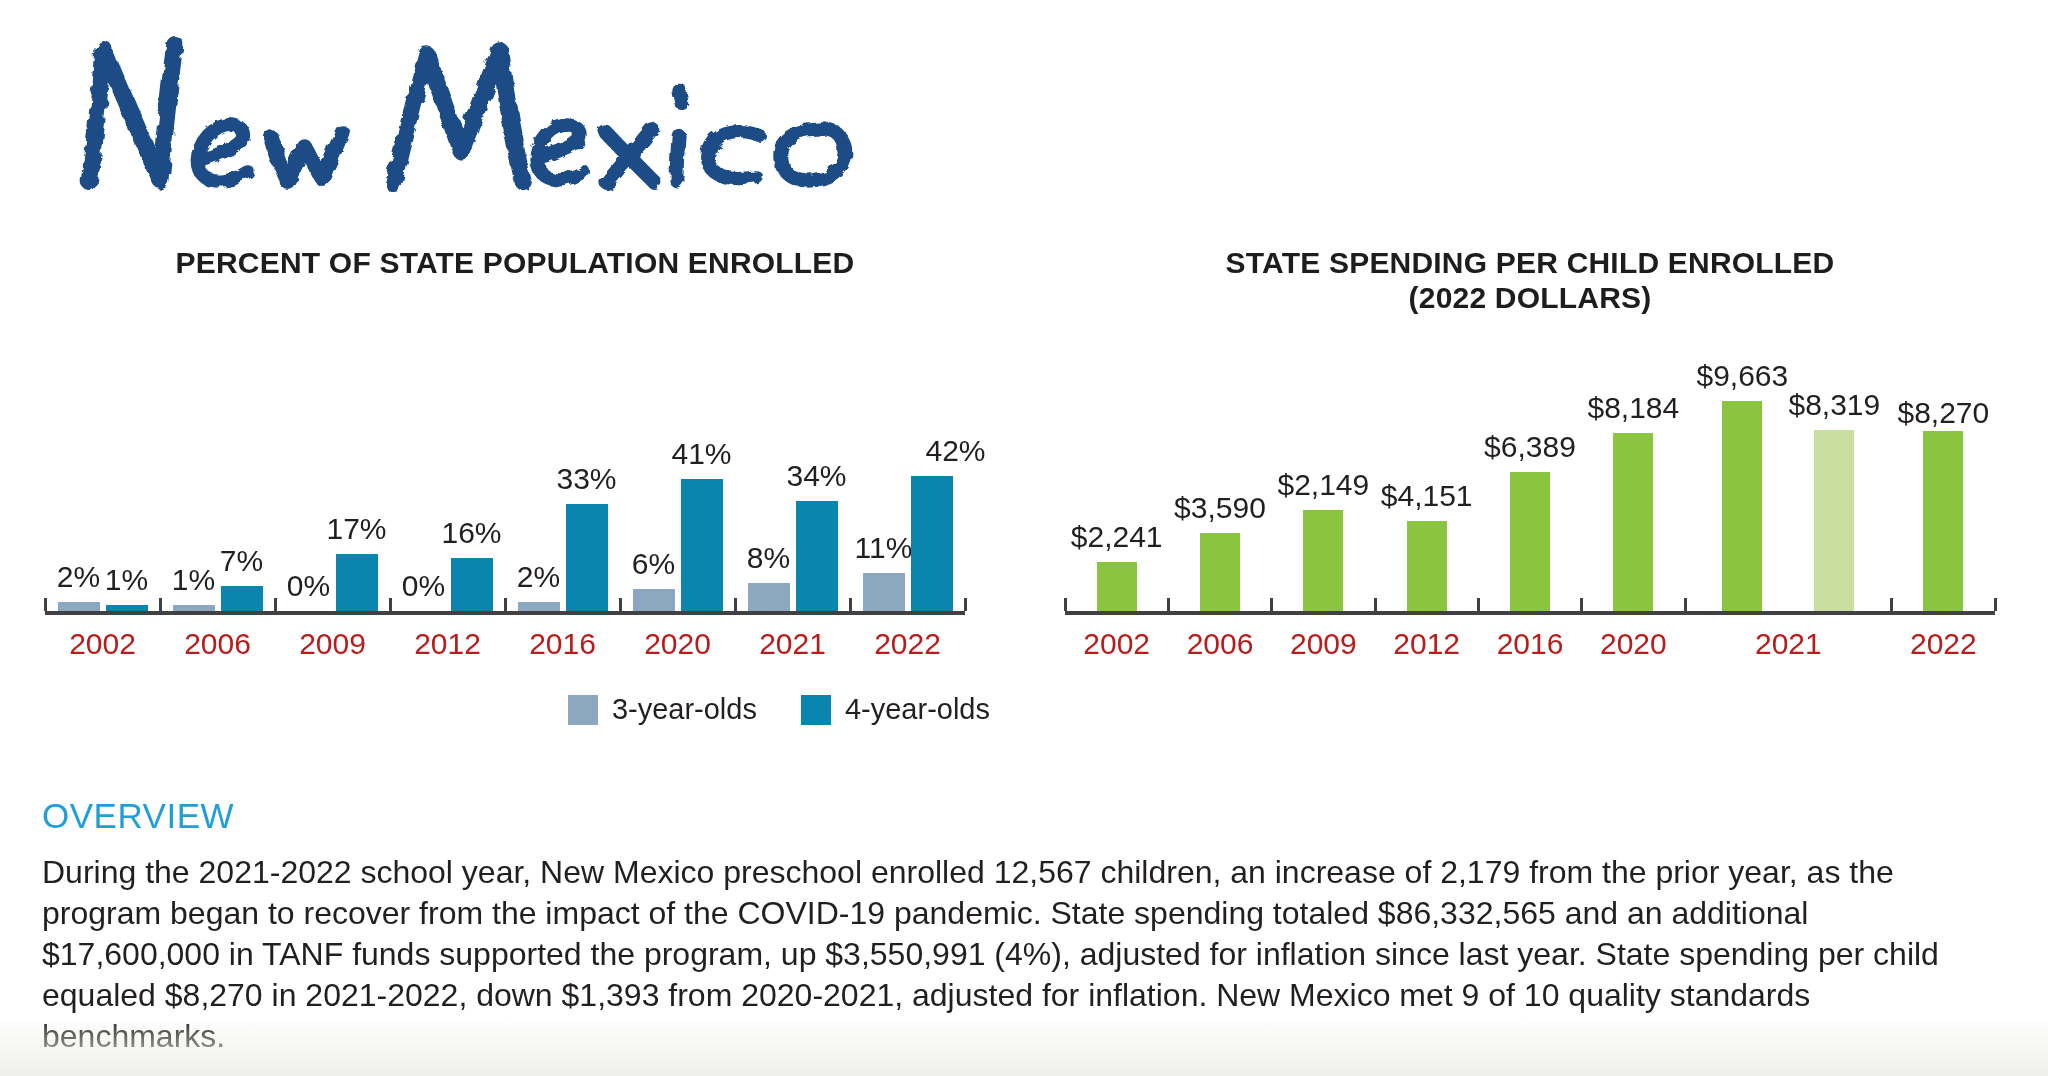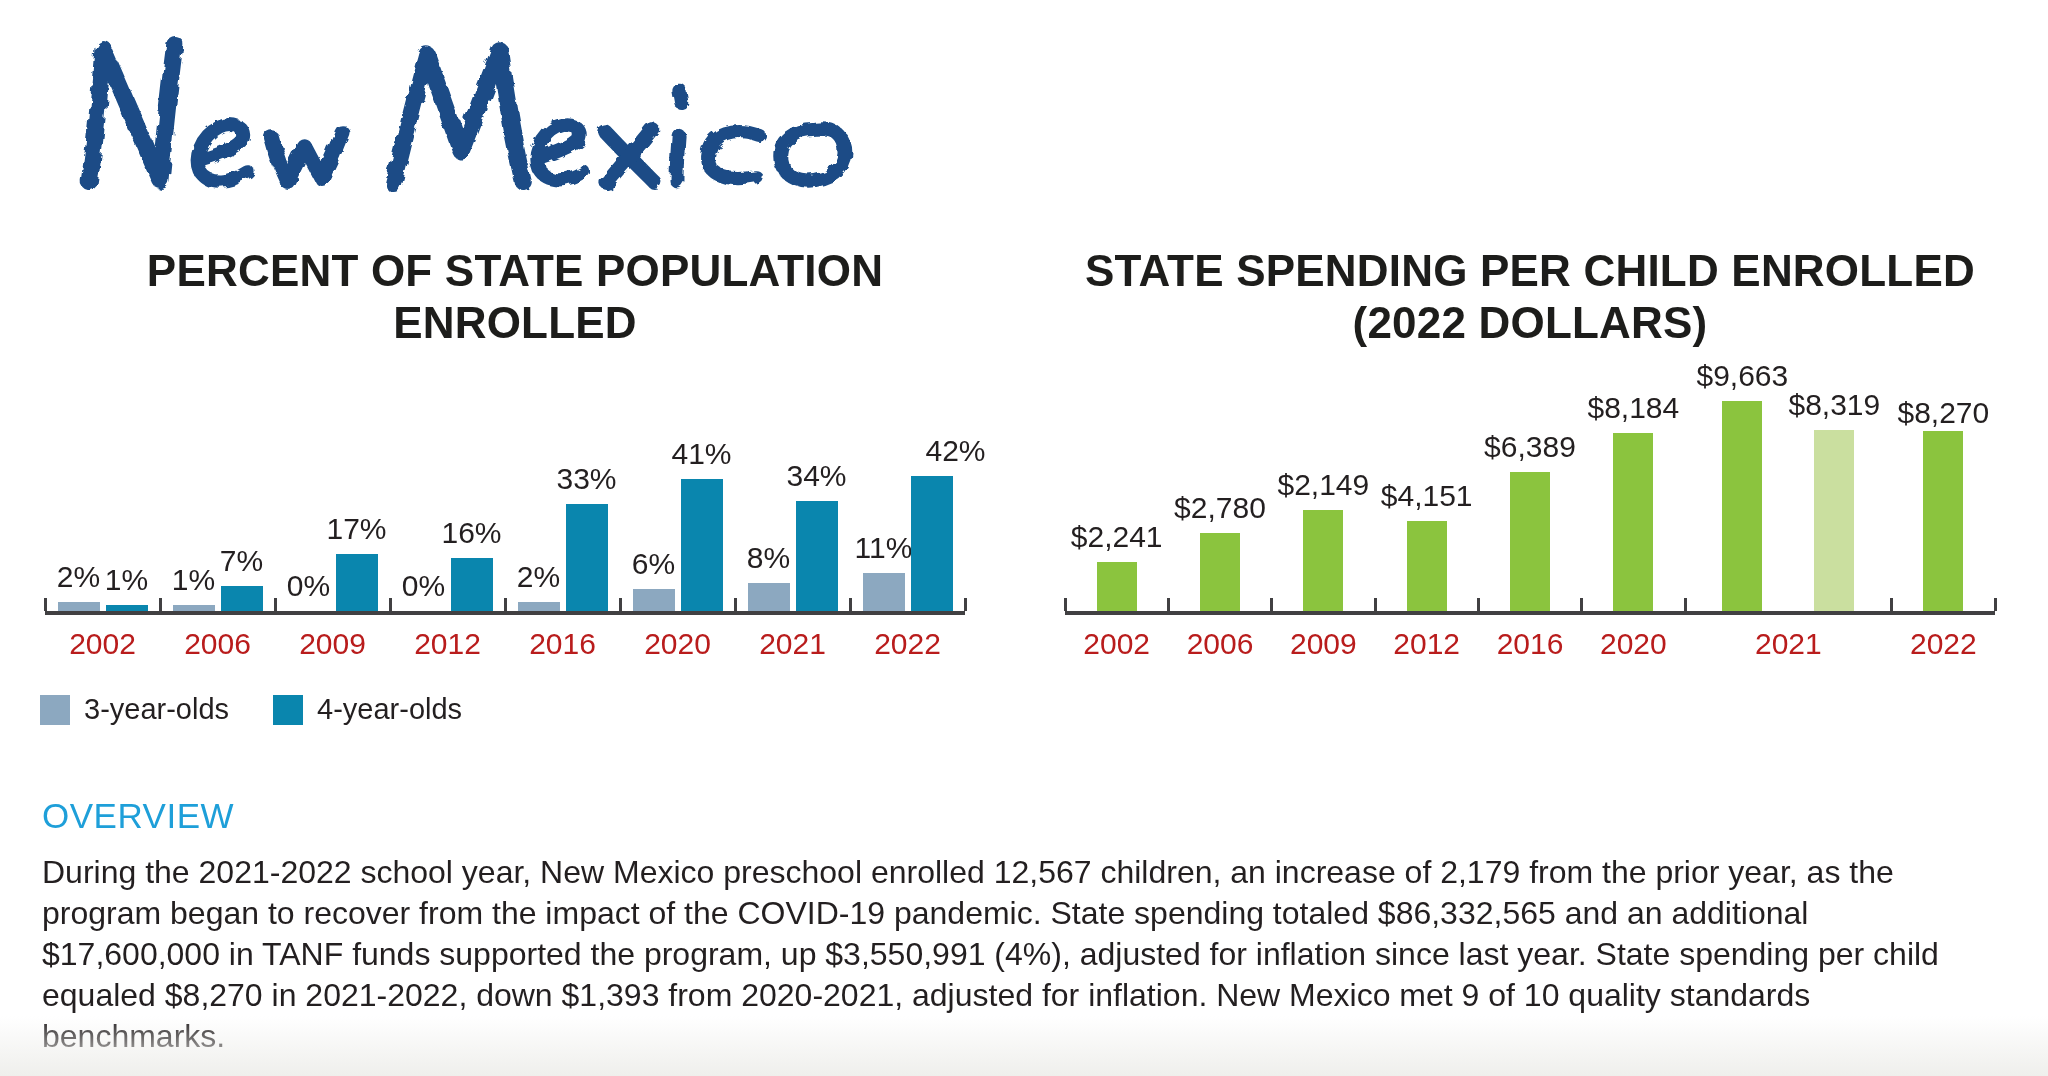"PERCENT OF STATE POPULATION ENROLLED" .chart-title { font-size: 44px -> 30px }
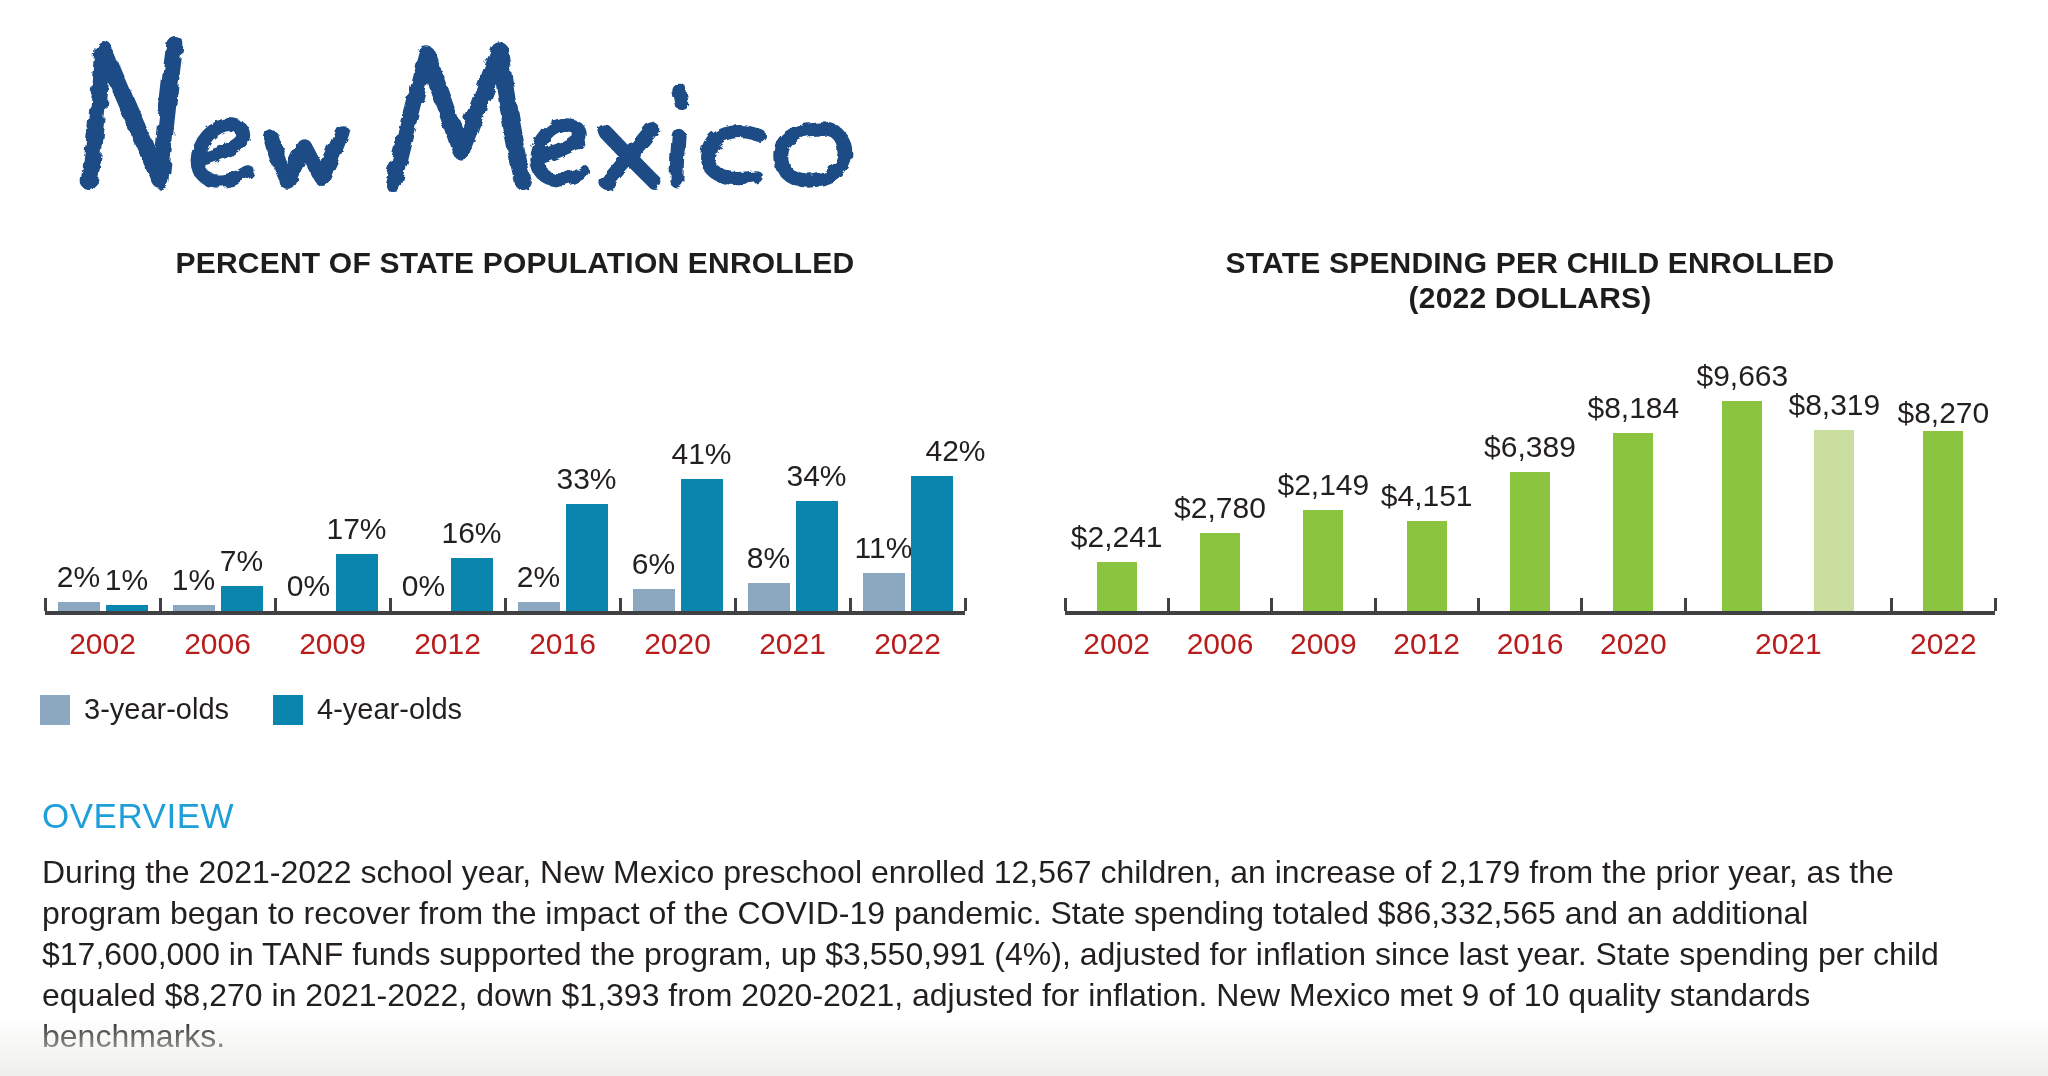"$2,780" div.bar-value-label { text: $2,780 -> $3,590 }
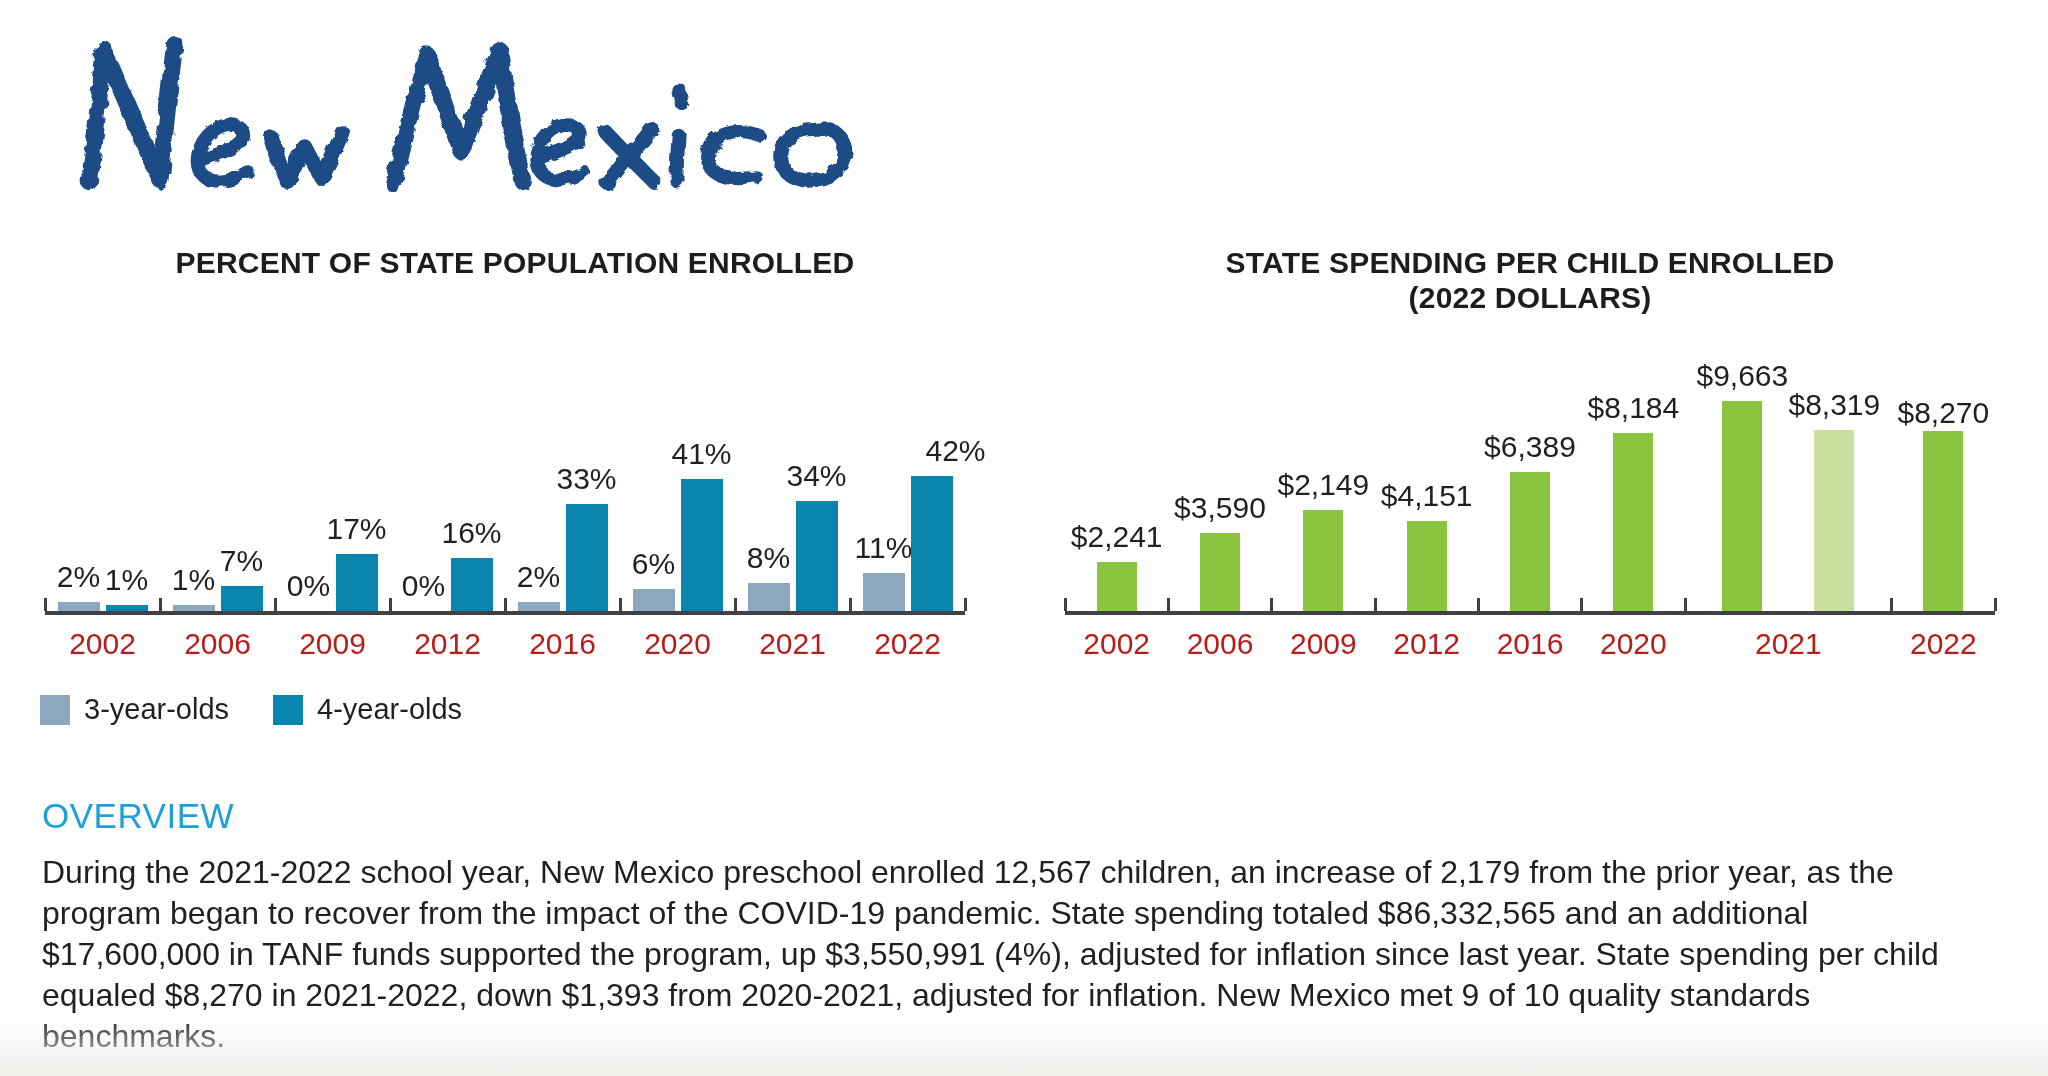"3-year-olds" .legend { justify-content: flex-start -> flex-end }
